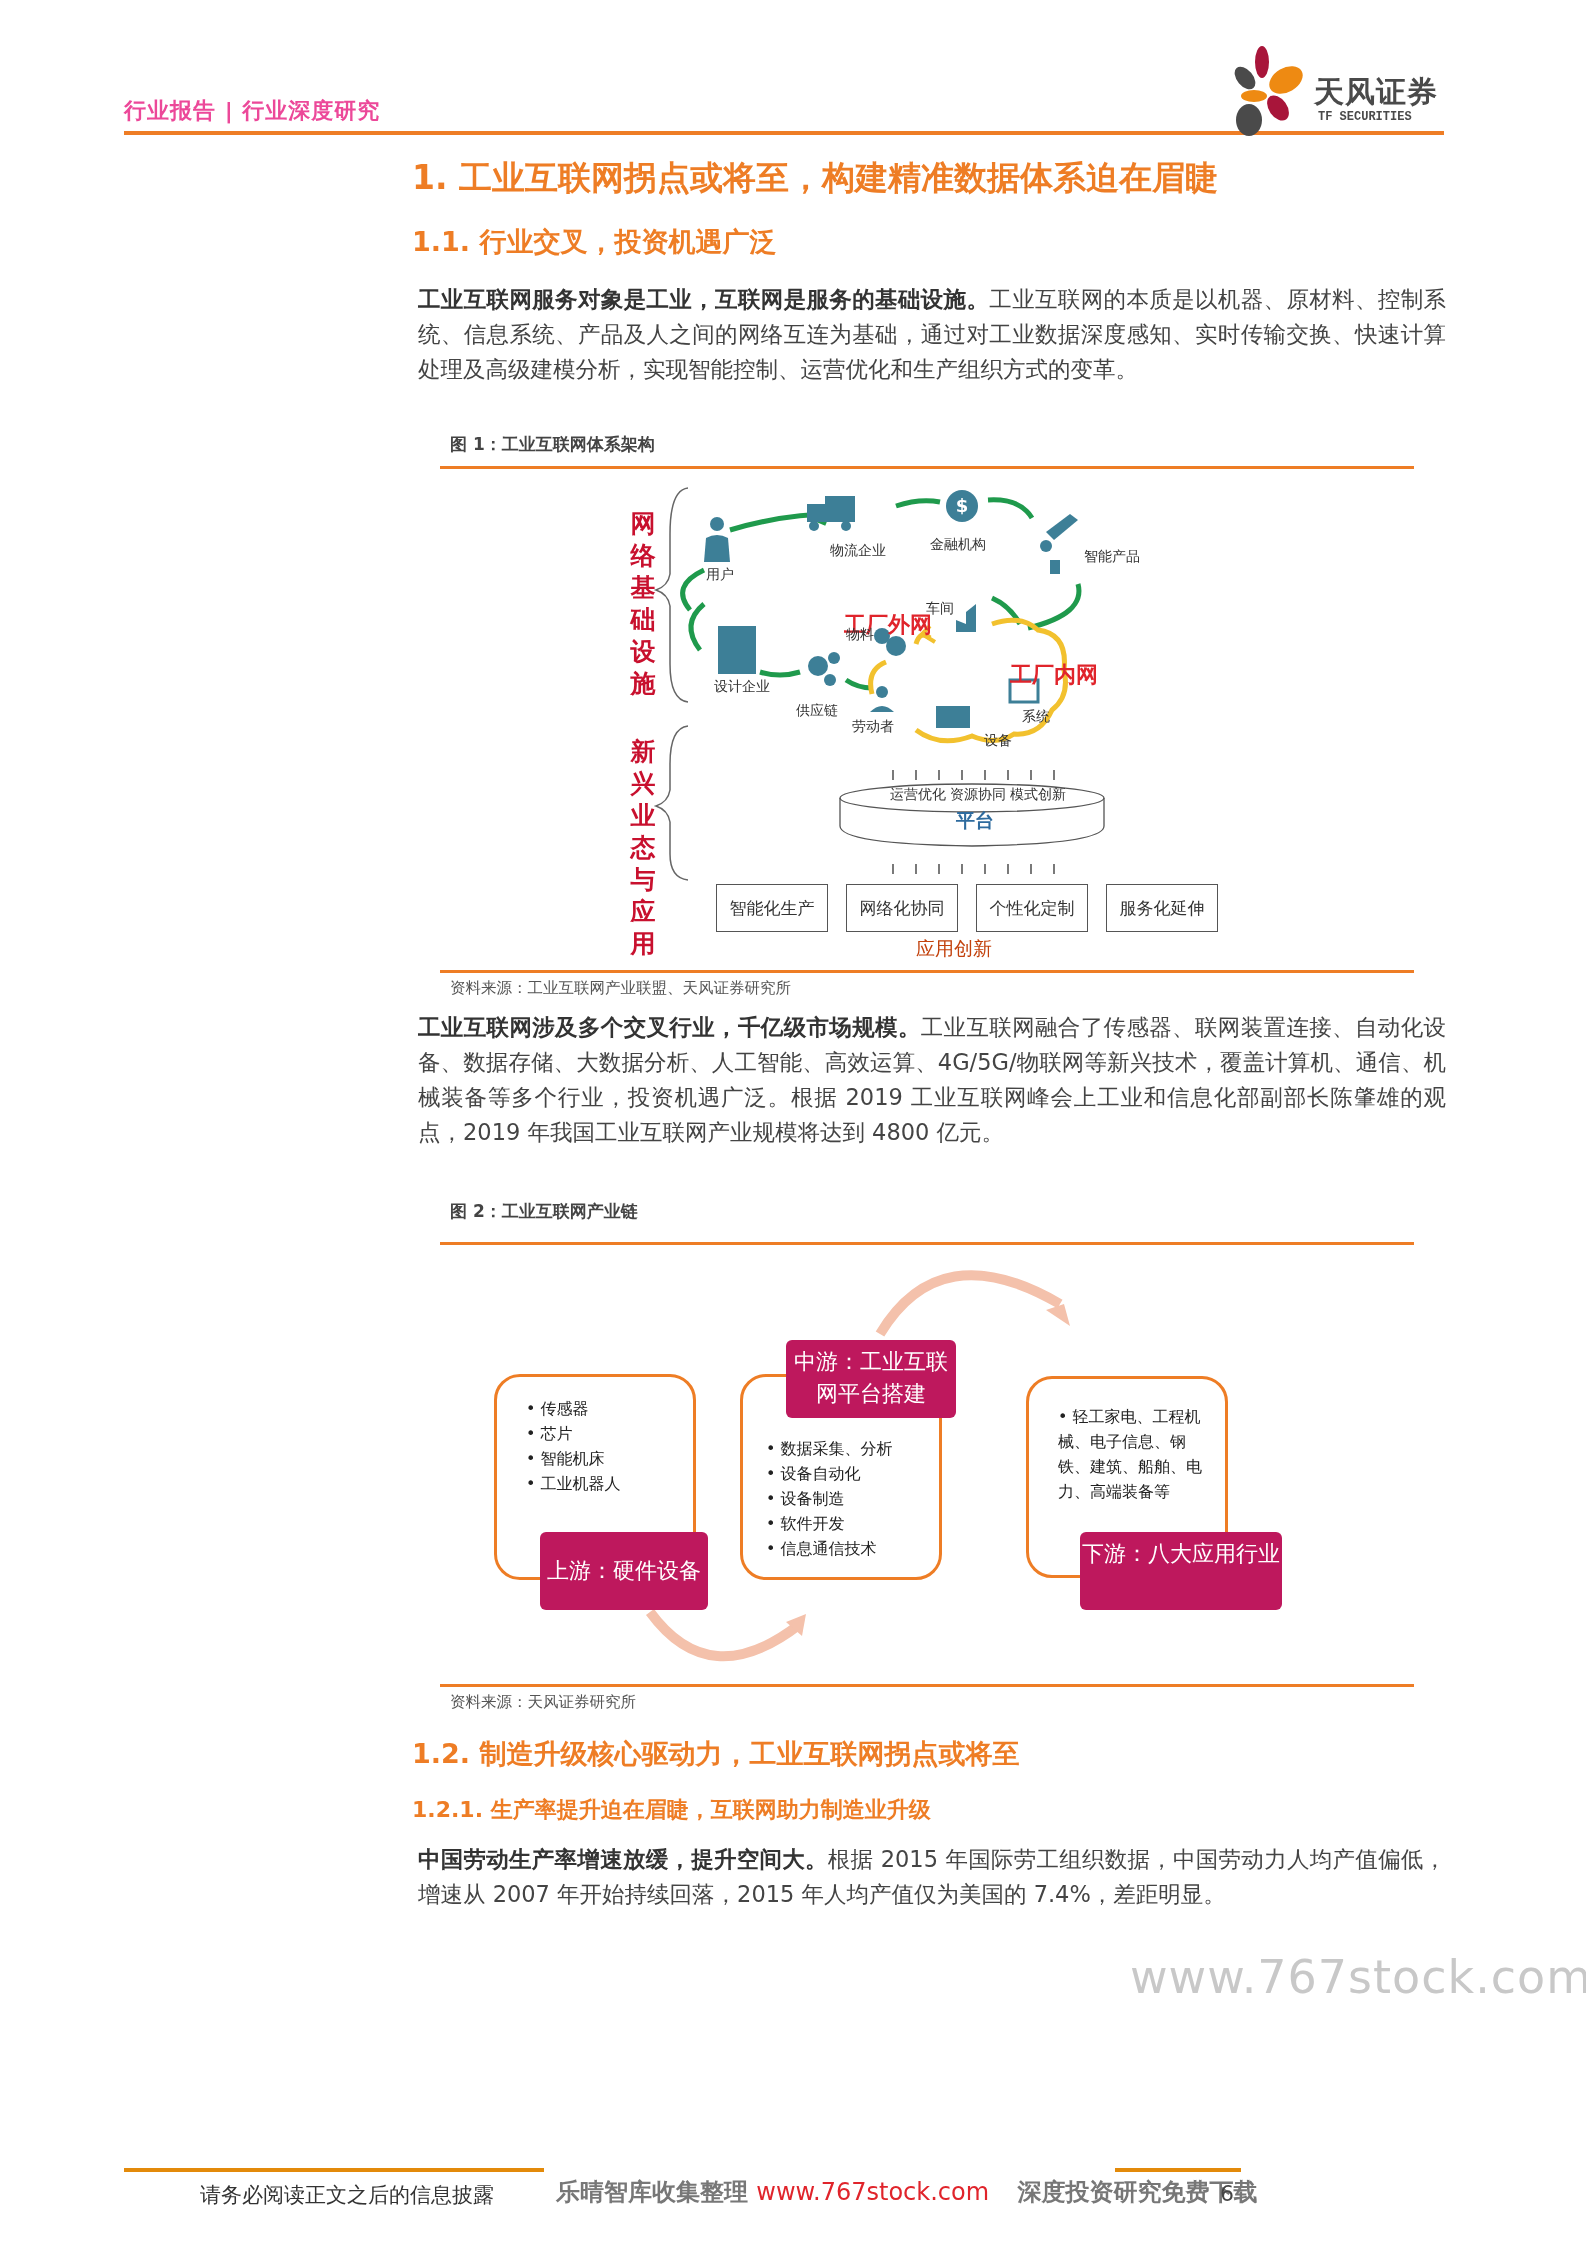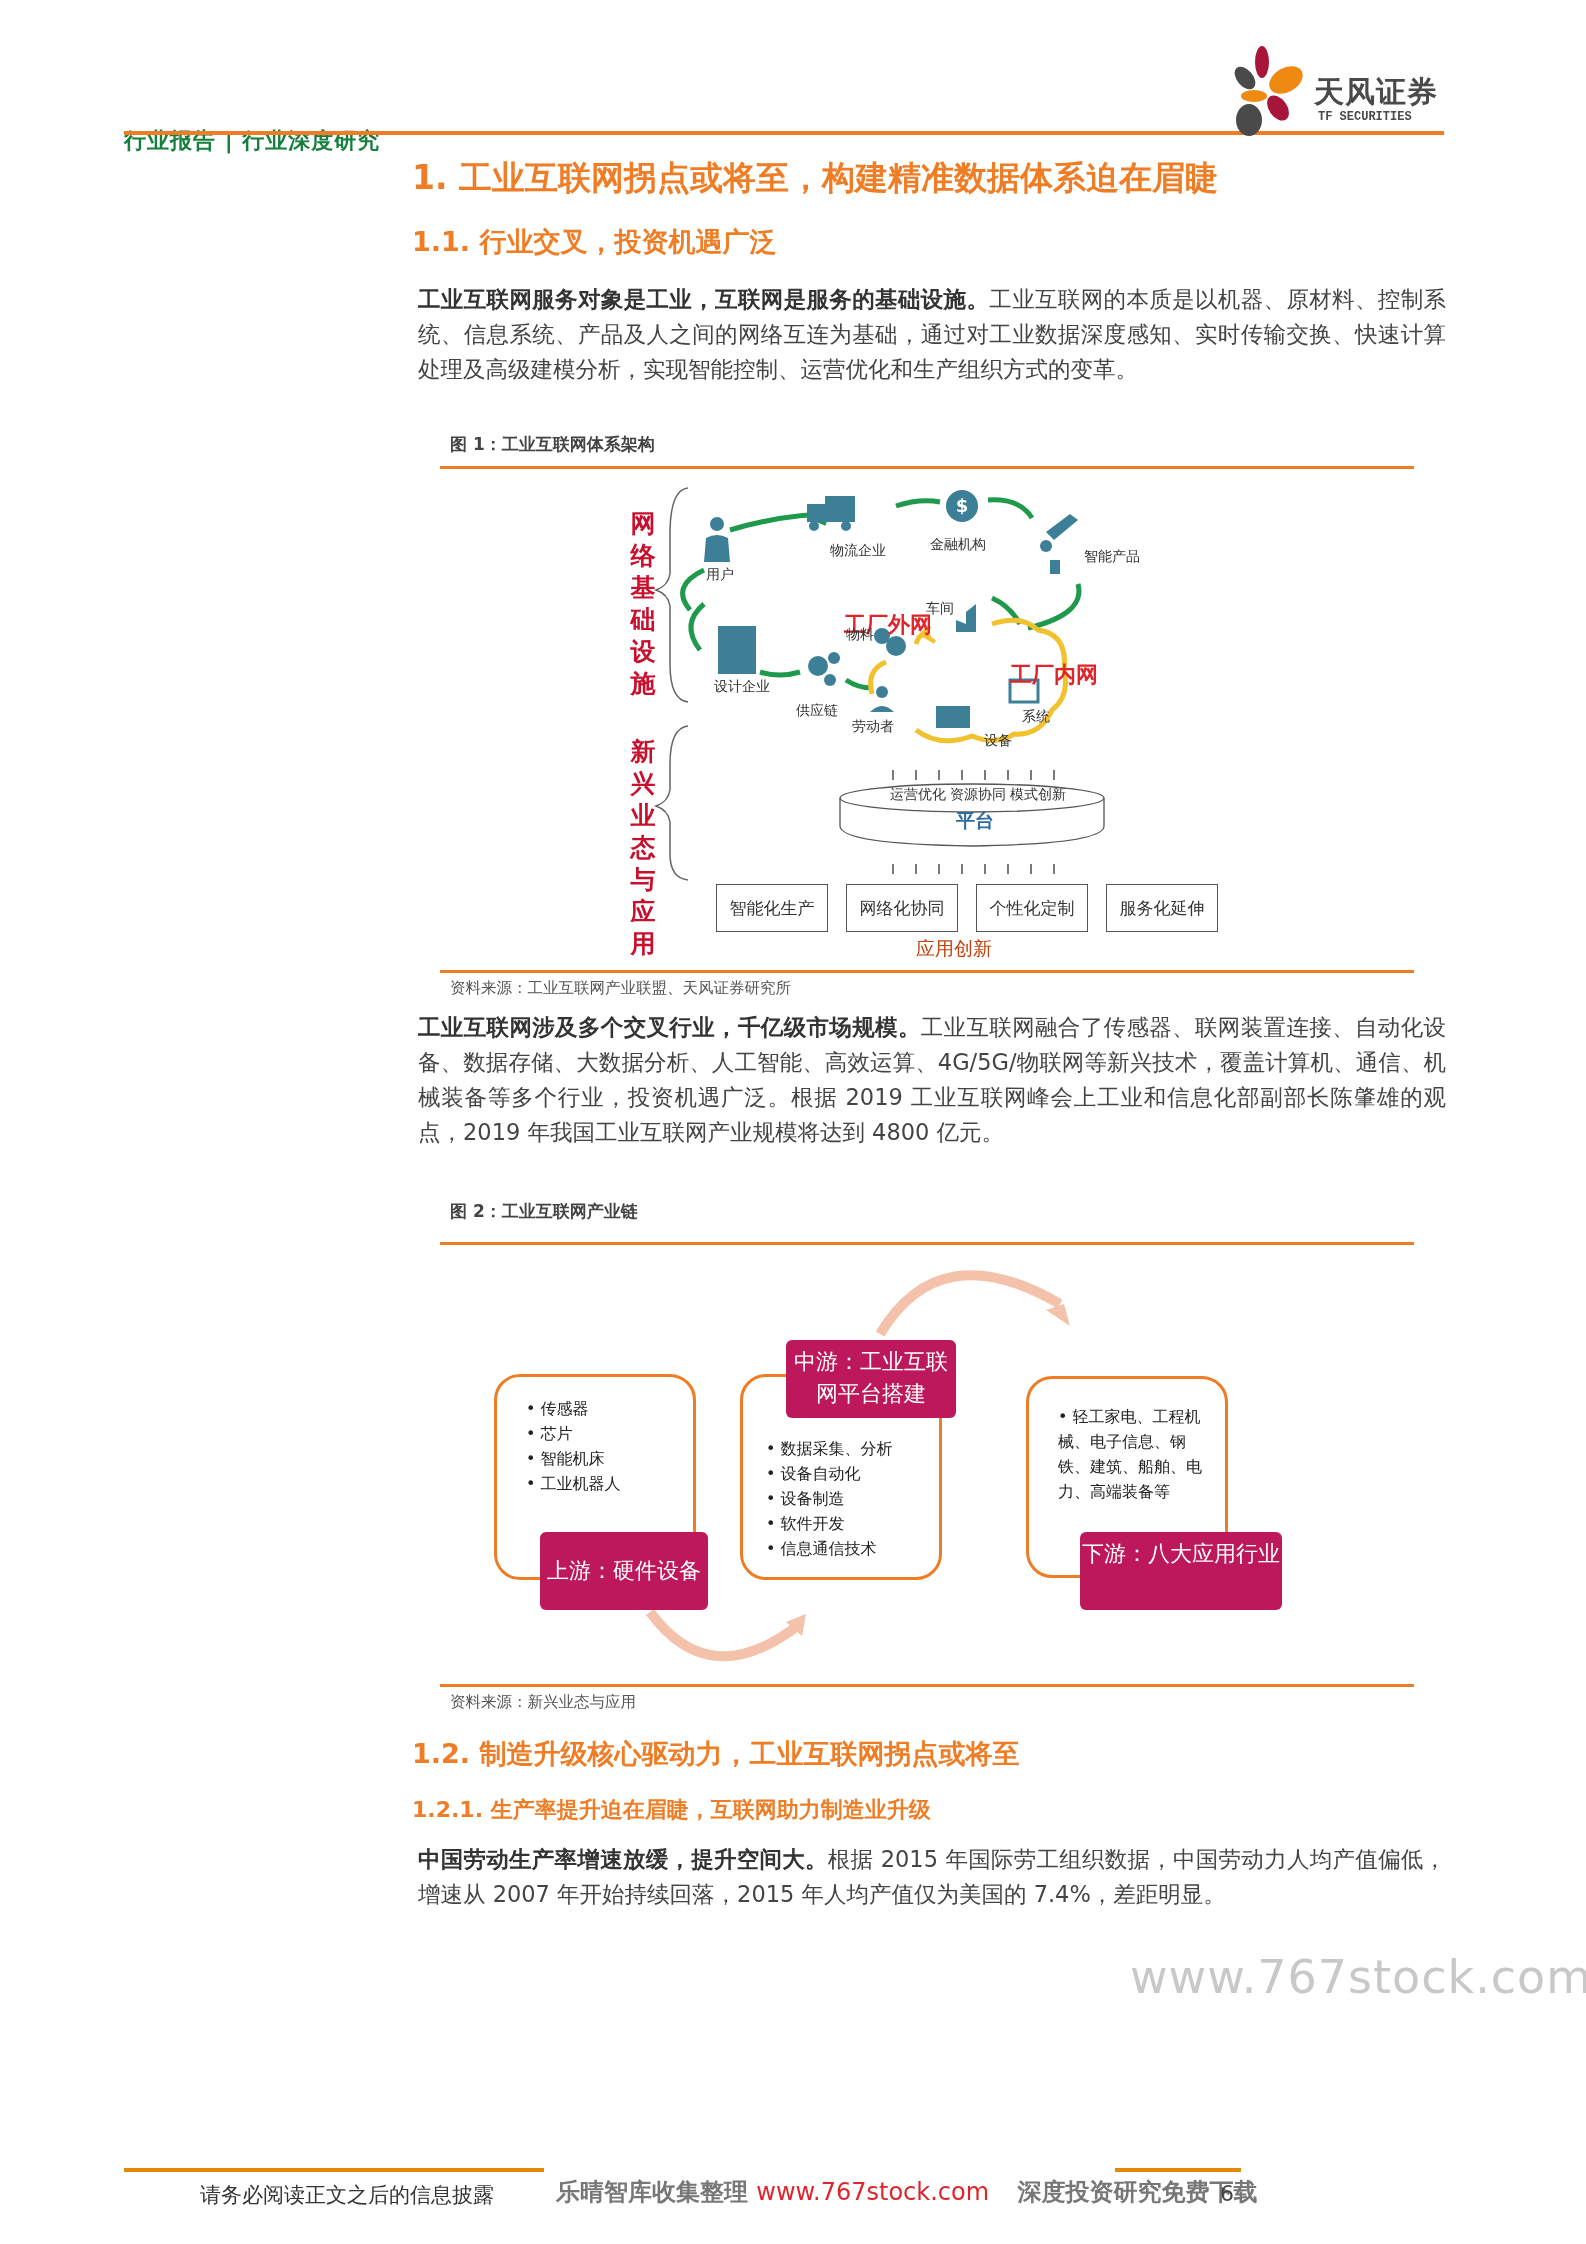"行业报告 | 行业深度研究" .hdr-title { color: #15803d -> #ec4899; margin-top: 30px -> none }
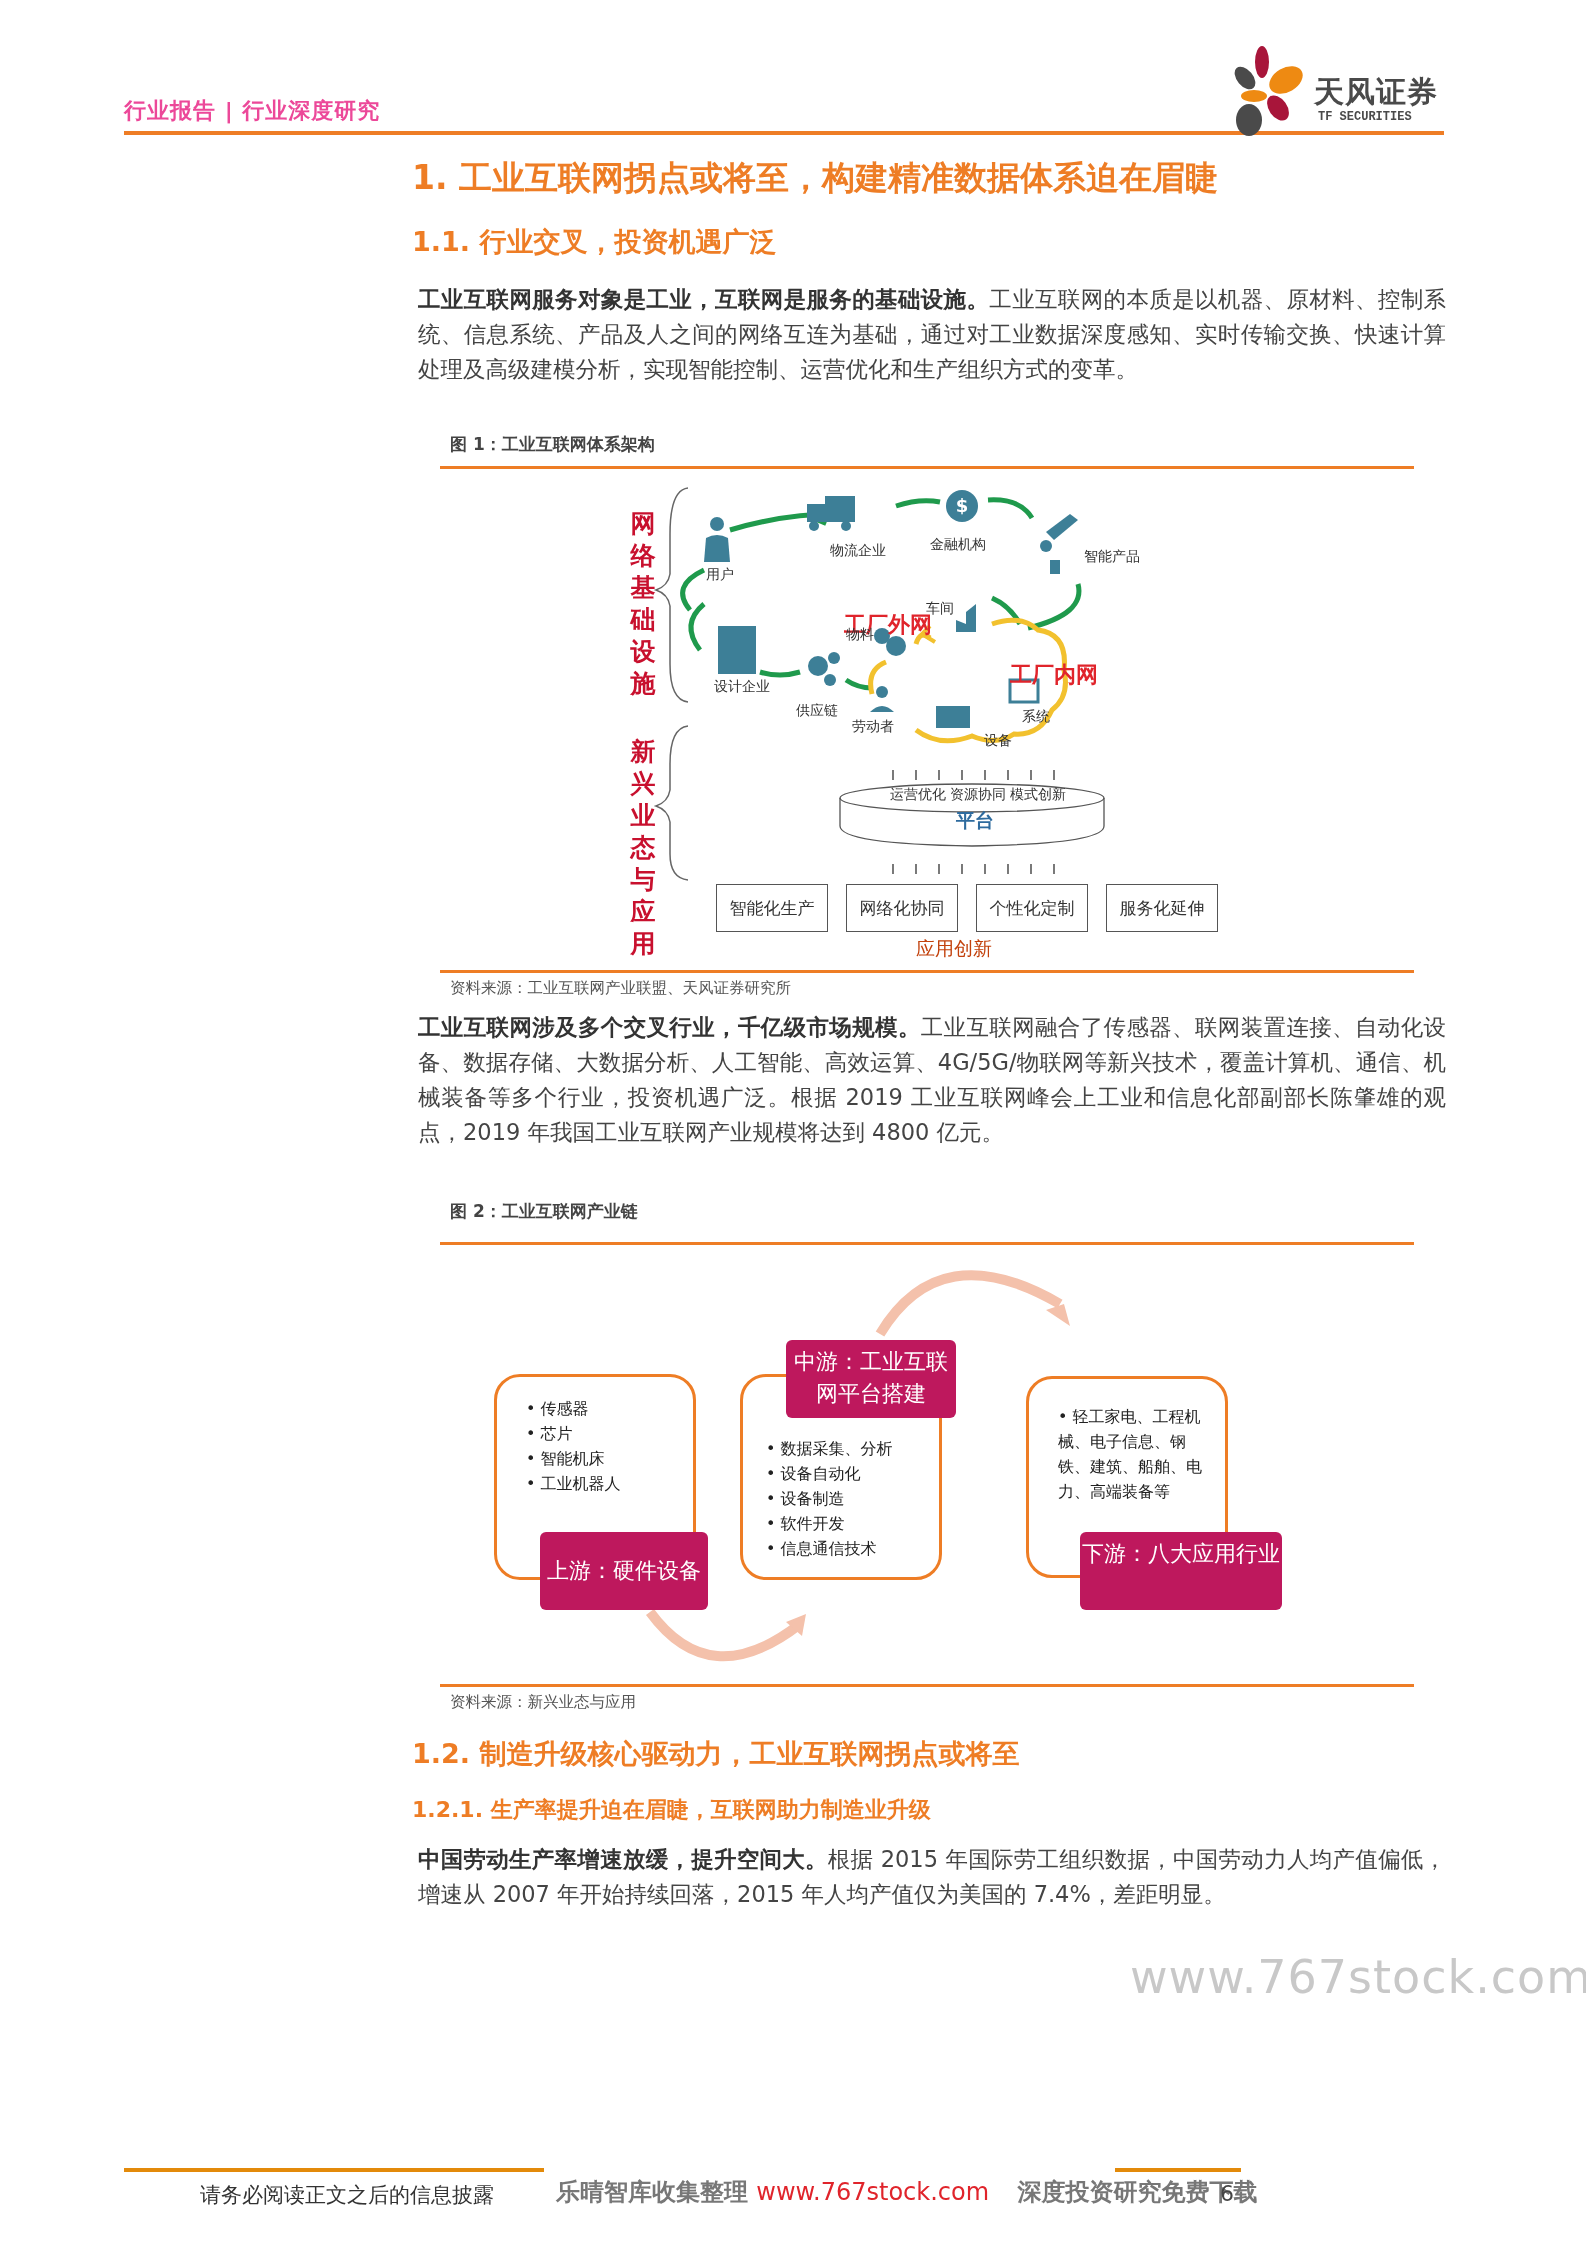"资料来源：新兴业态与应用" div.abs { text: 新兴业态与应用 -> 天风证券研究所 }
